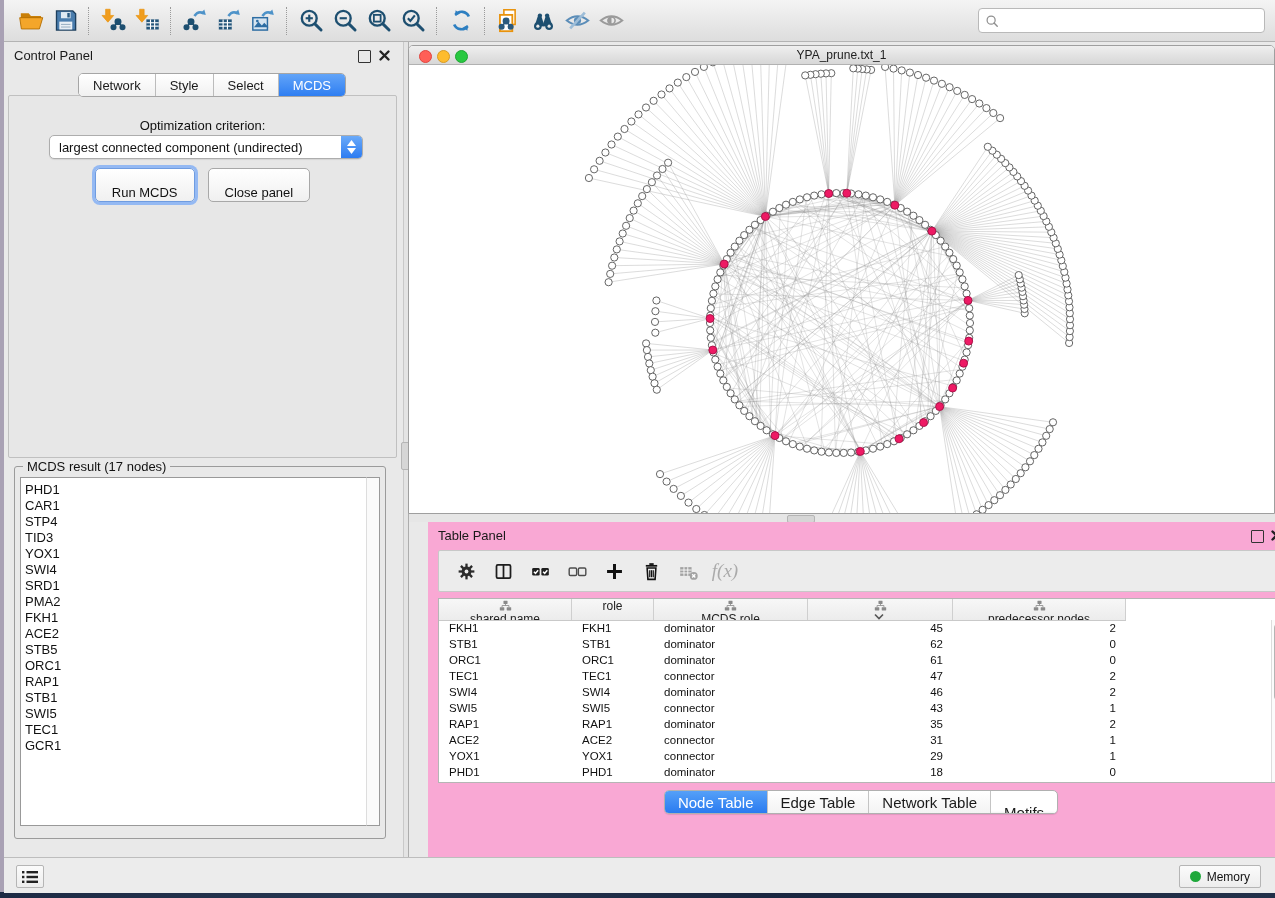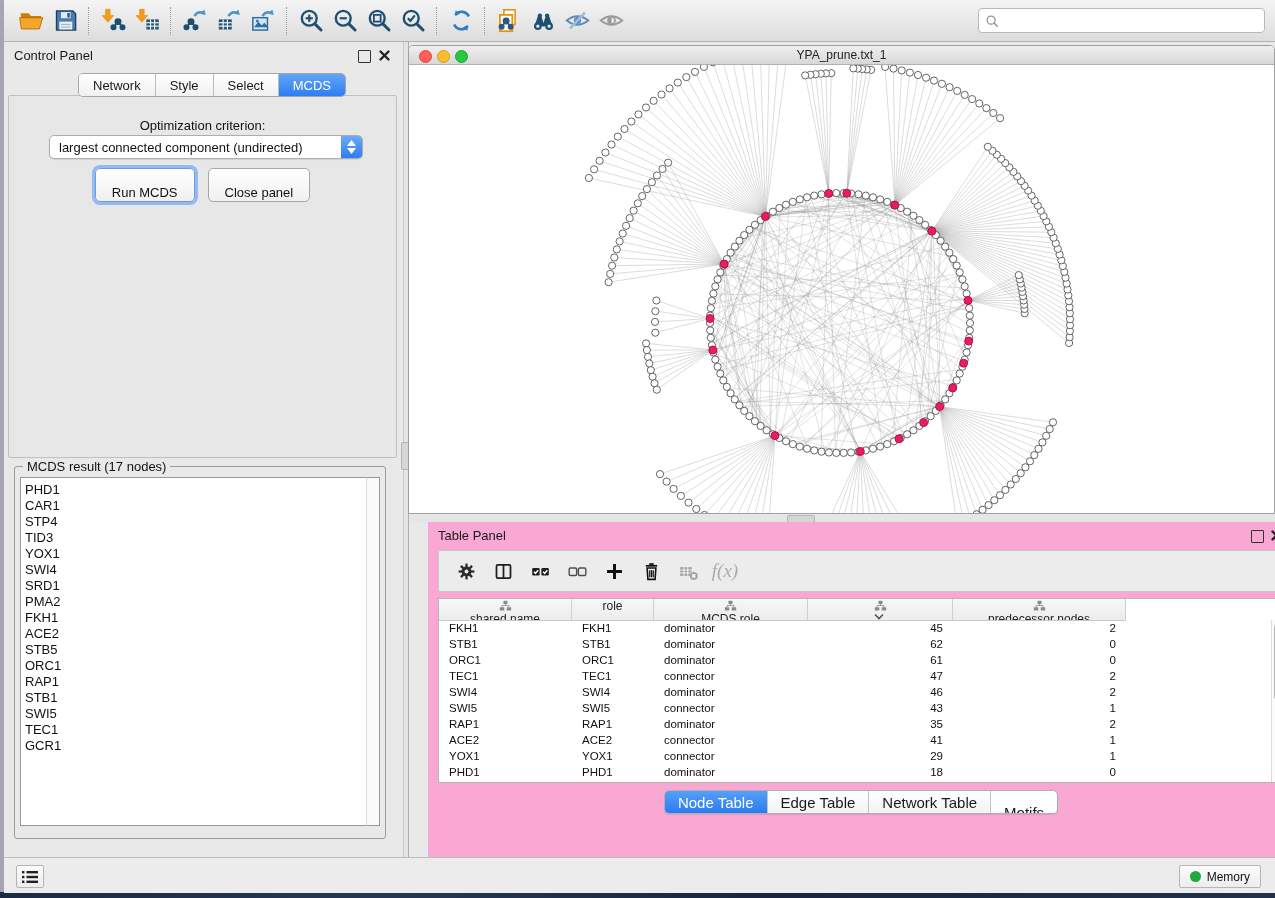"41" div.tcell { text: 41 -> 31 }
